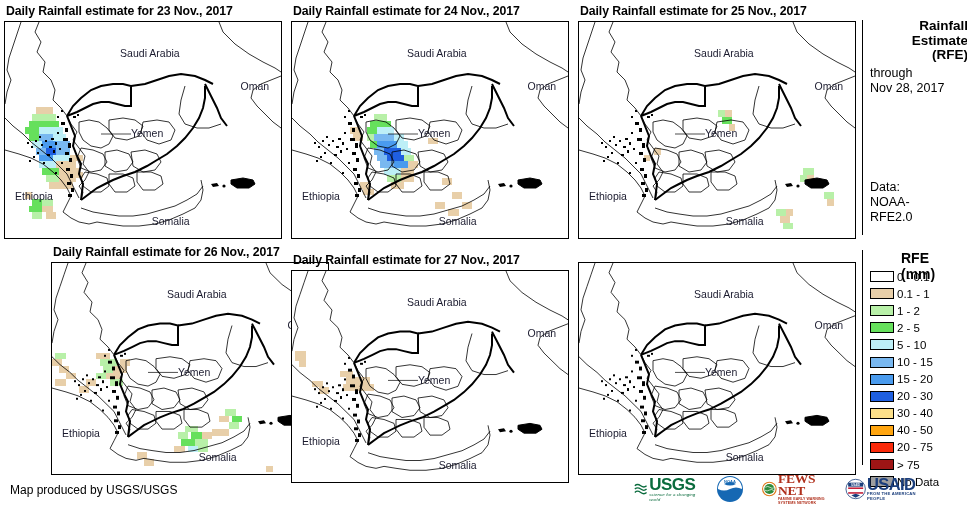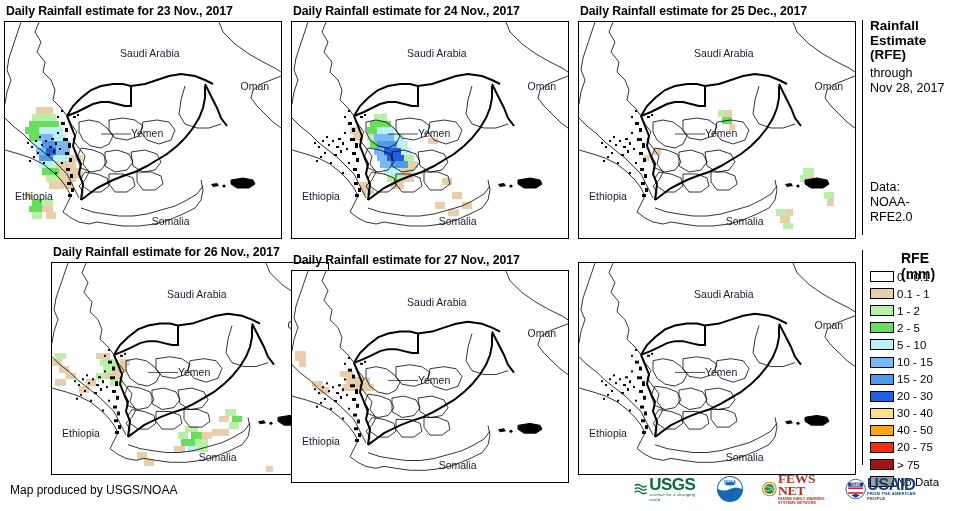"Daily Rainfall estimate for 25" div.panel-title { text: Dec -> Nov }
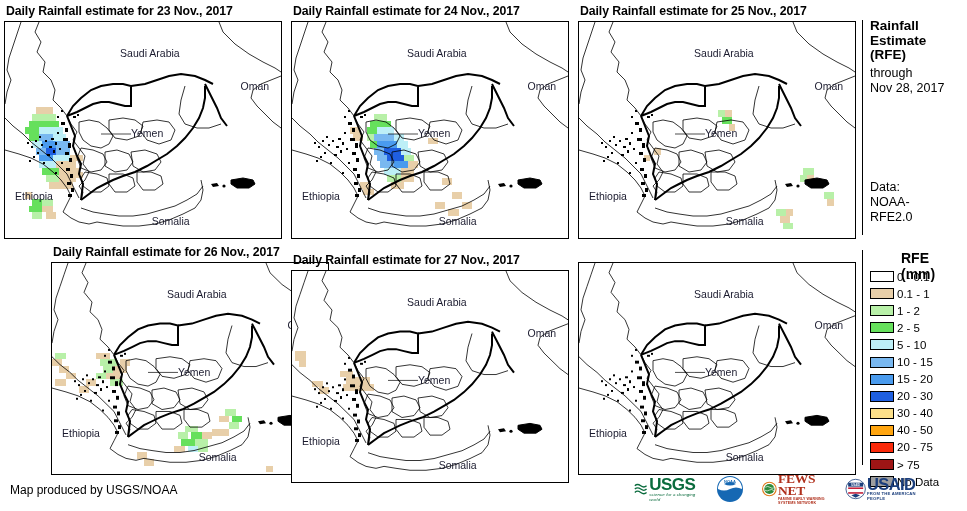"Rainfall" #rfe-head { text-align: none -> right }
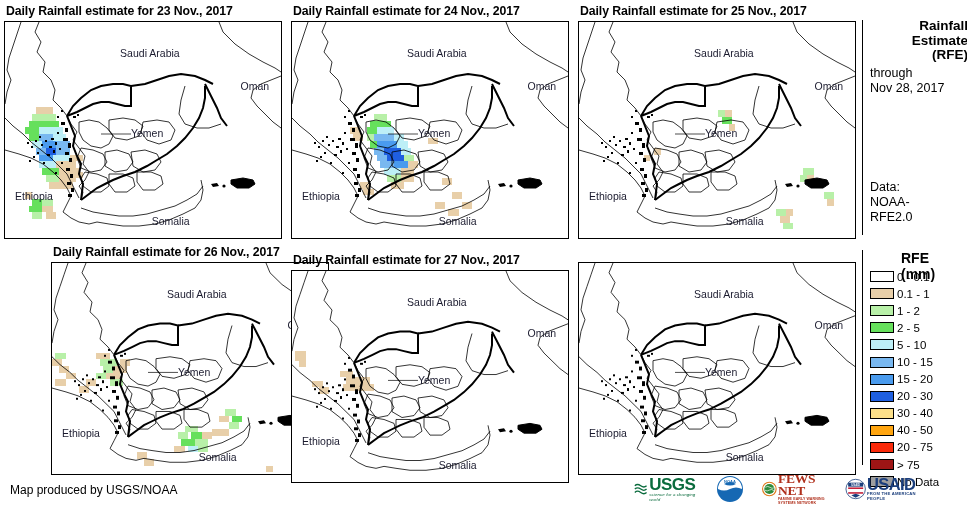"Map produced by USGS/NOAA" div { text: USGS/NOAA -> USGS/USGS }
